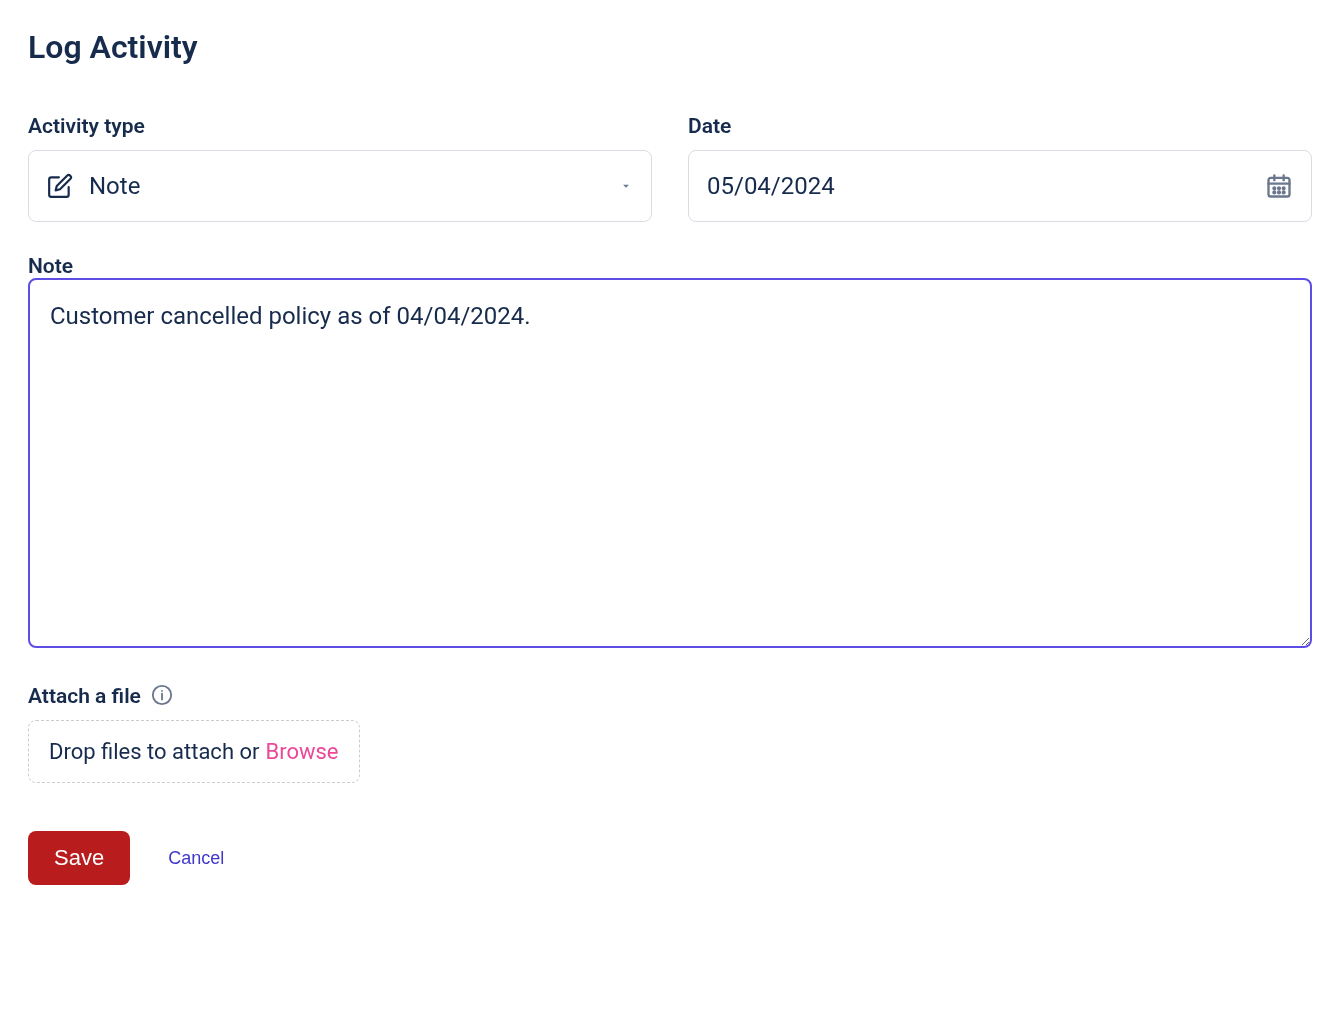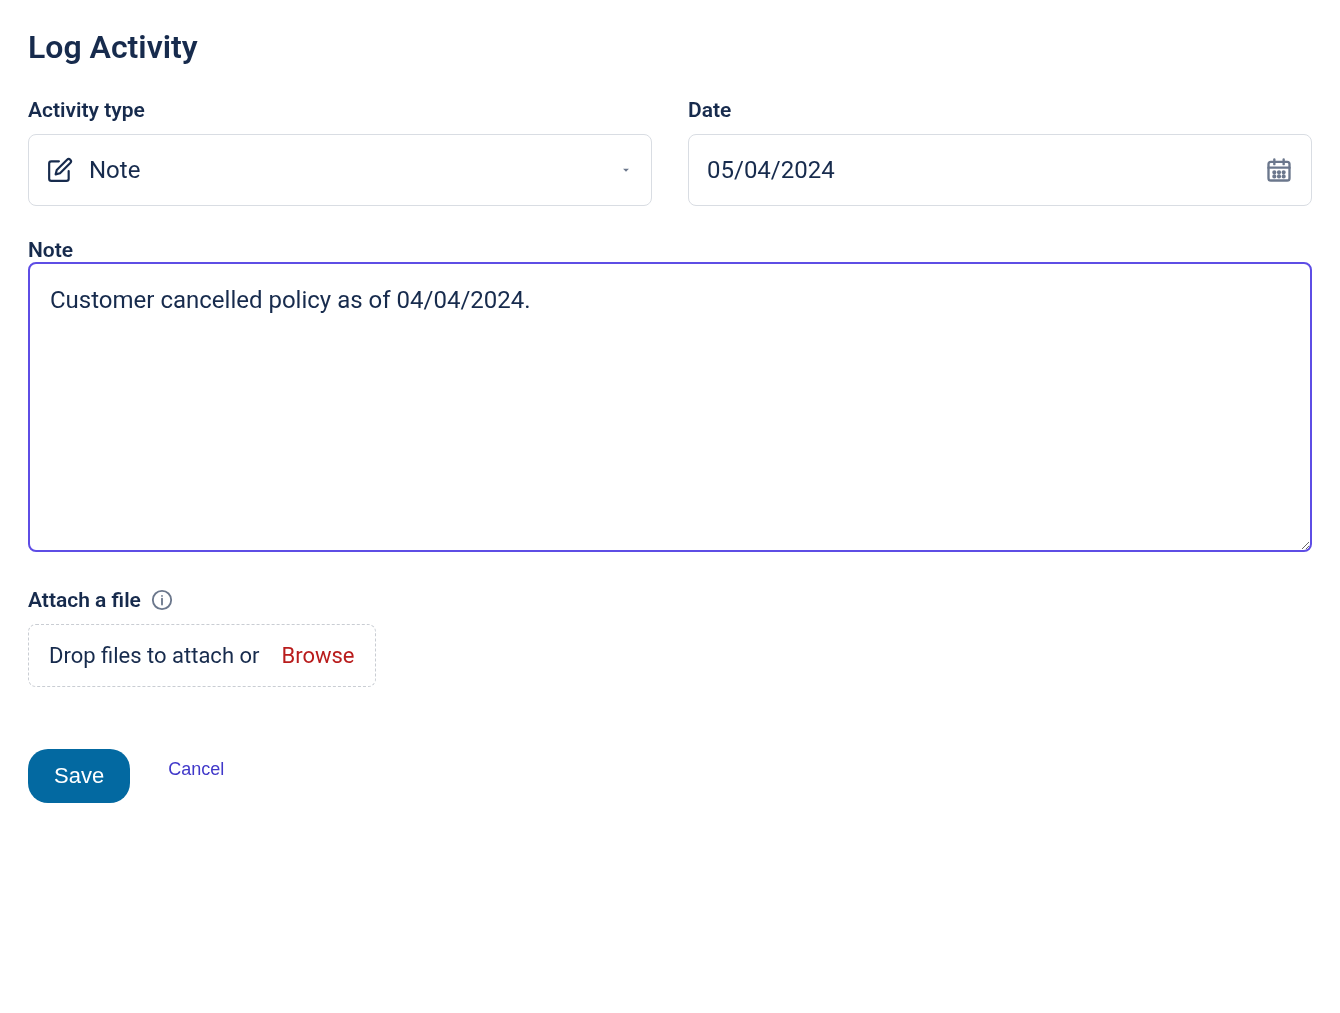"Log Activity" .page-title { margin-bottom: 32px -> 48px }
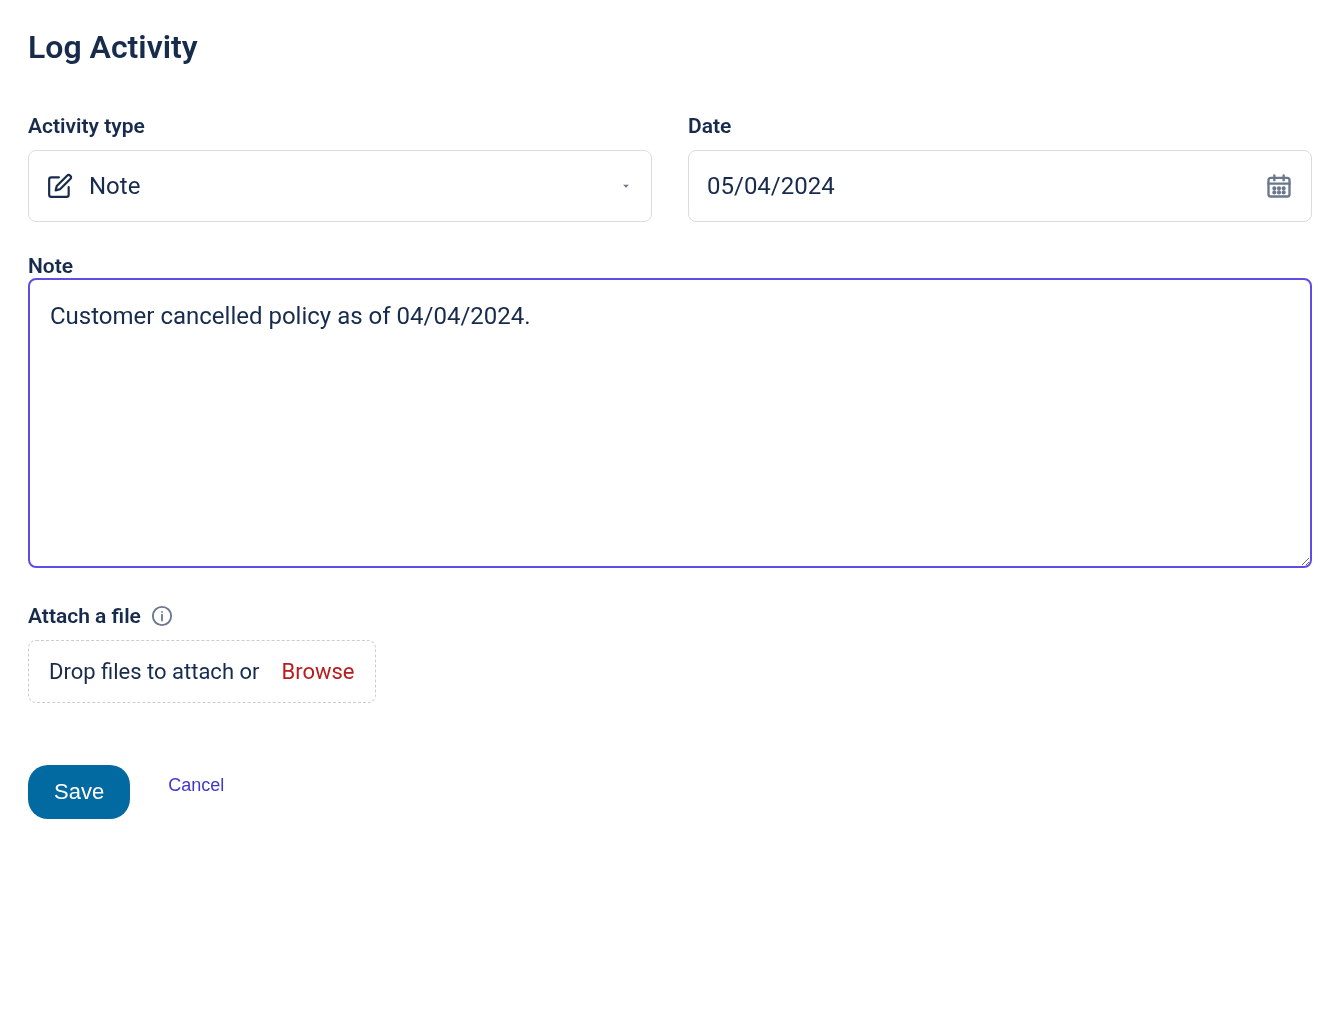"Customer cancelled policy as of" .note-textarea { height: 290px -> 370px }
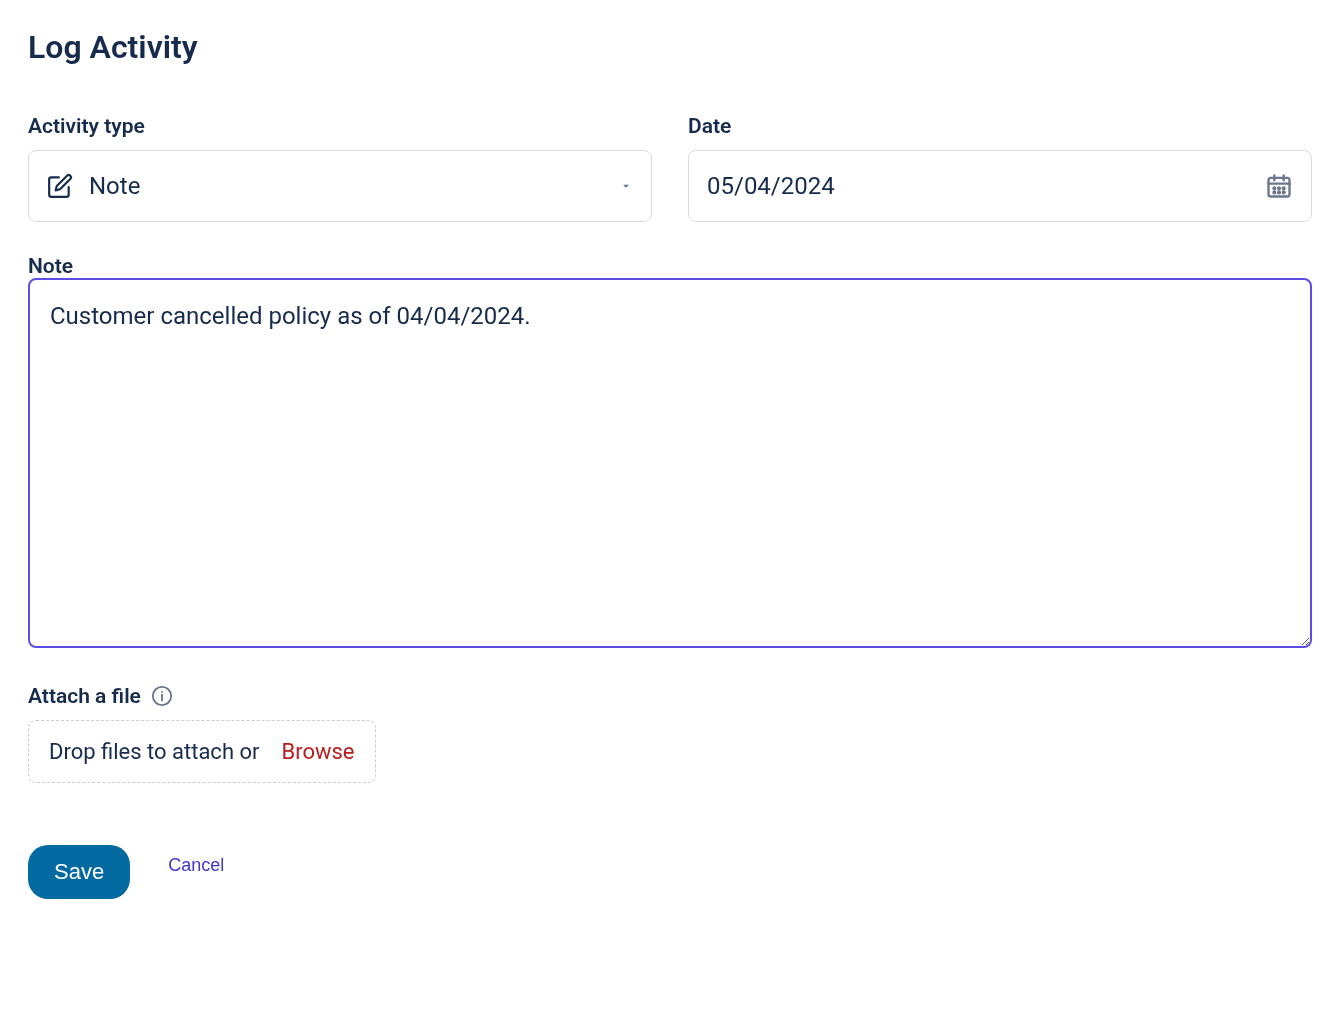"Attach a file" .attach-label-row { align-items: center -> flex-start }
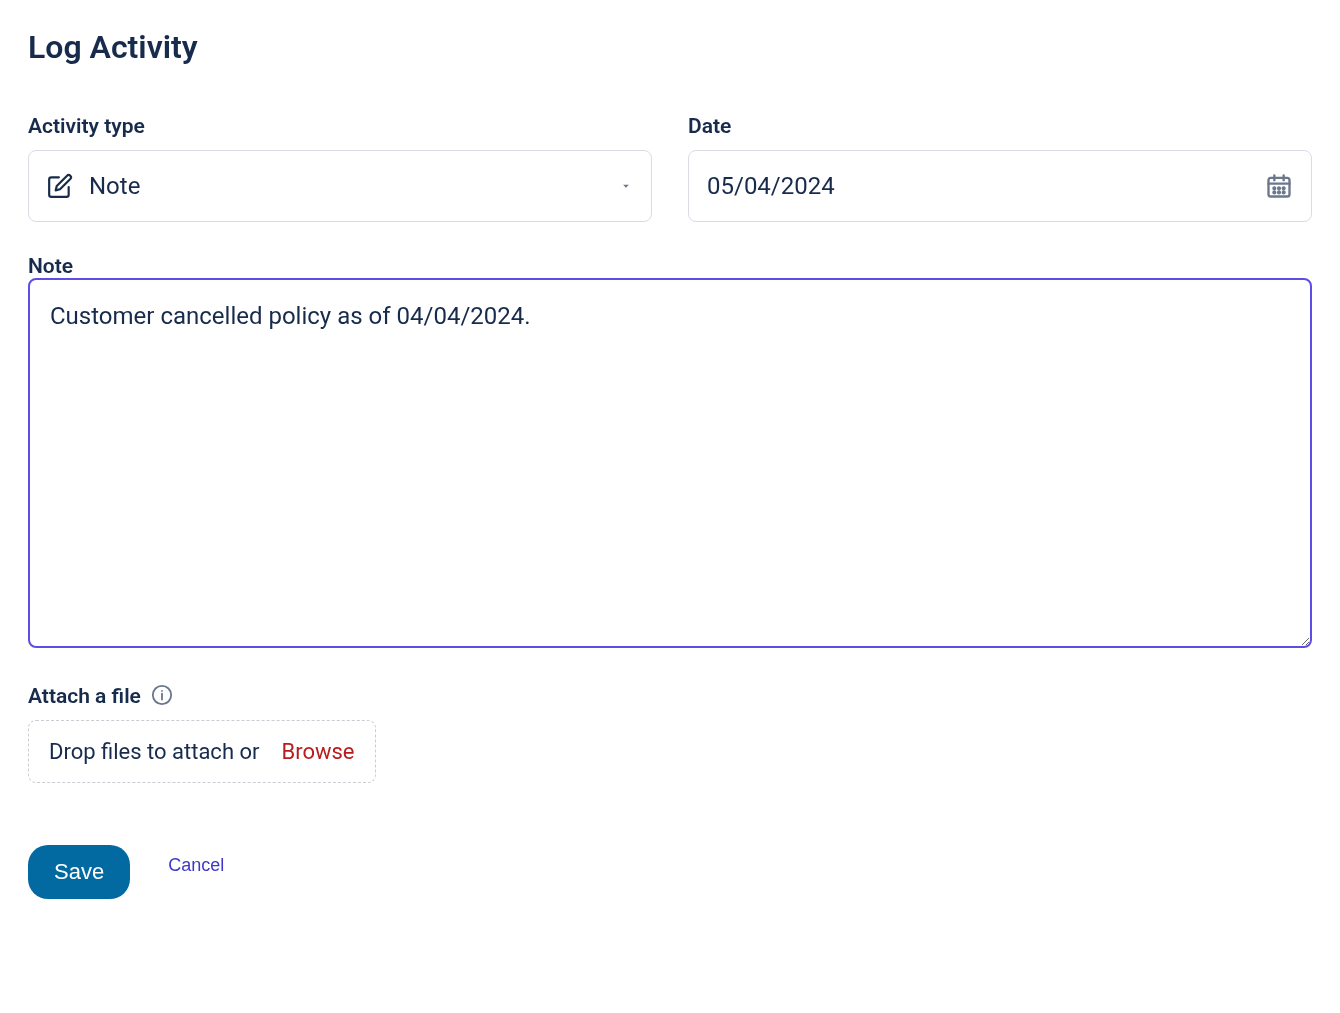"Browse" .browse-link { color: #b91c1c -> #ec4899; margin-left: 22px -> 6px }
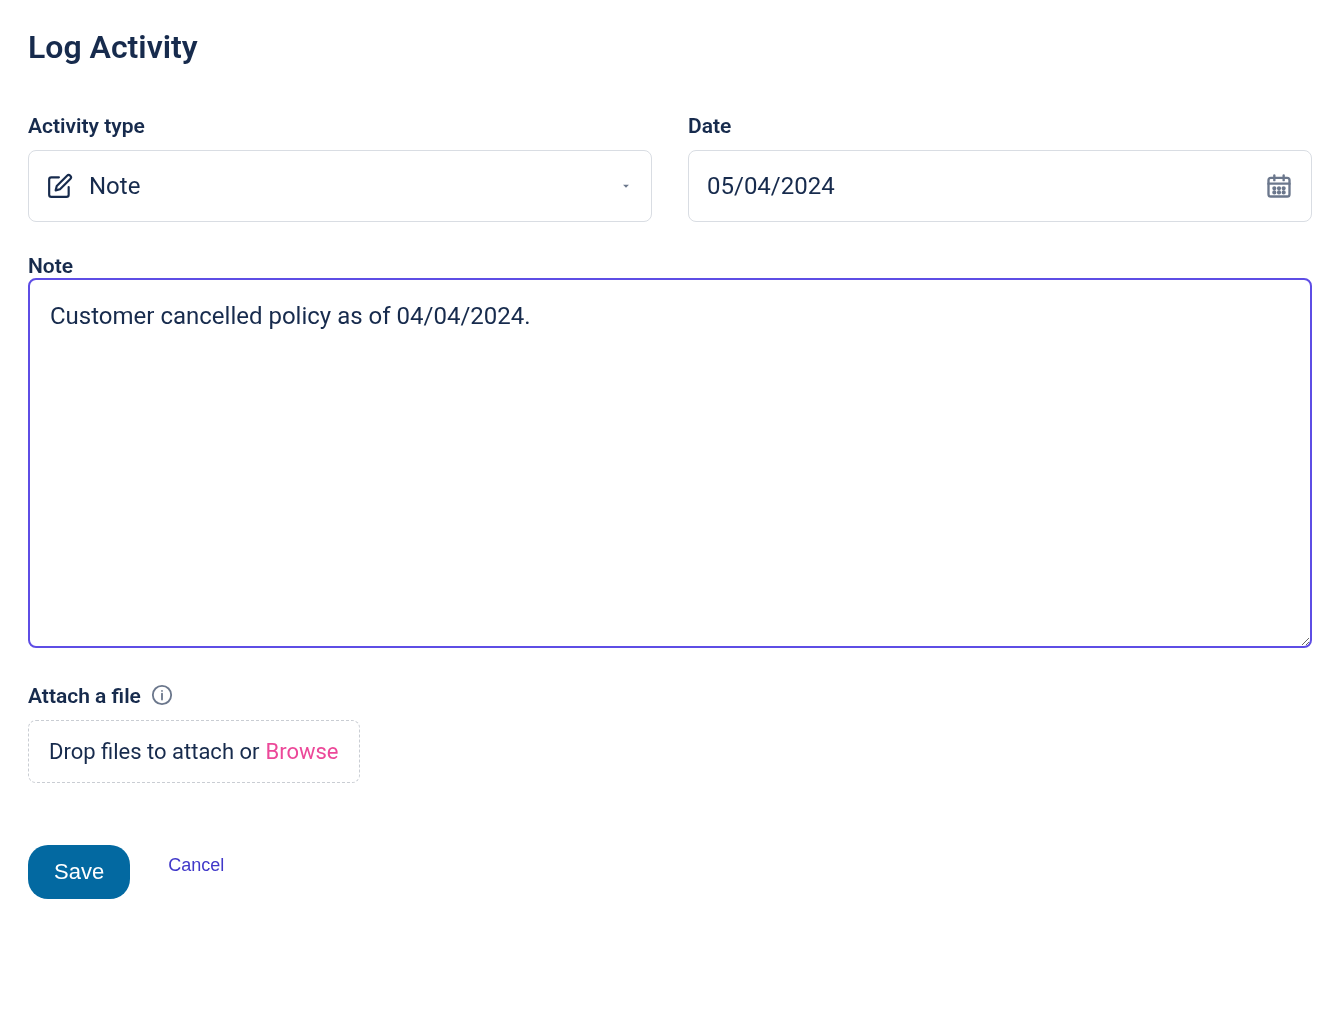"Save" .btn-save { background: #0369a1 -> #b91c1c; border-radius: 20px -> 8px; margin-top: 14px -> none }
